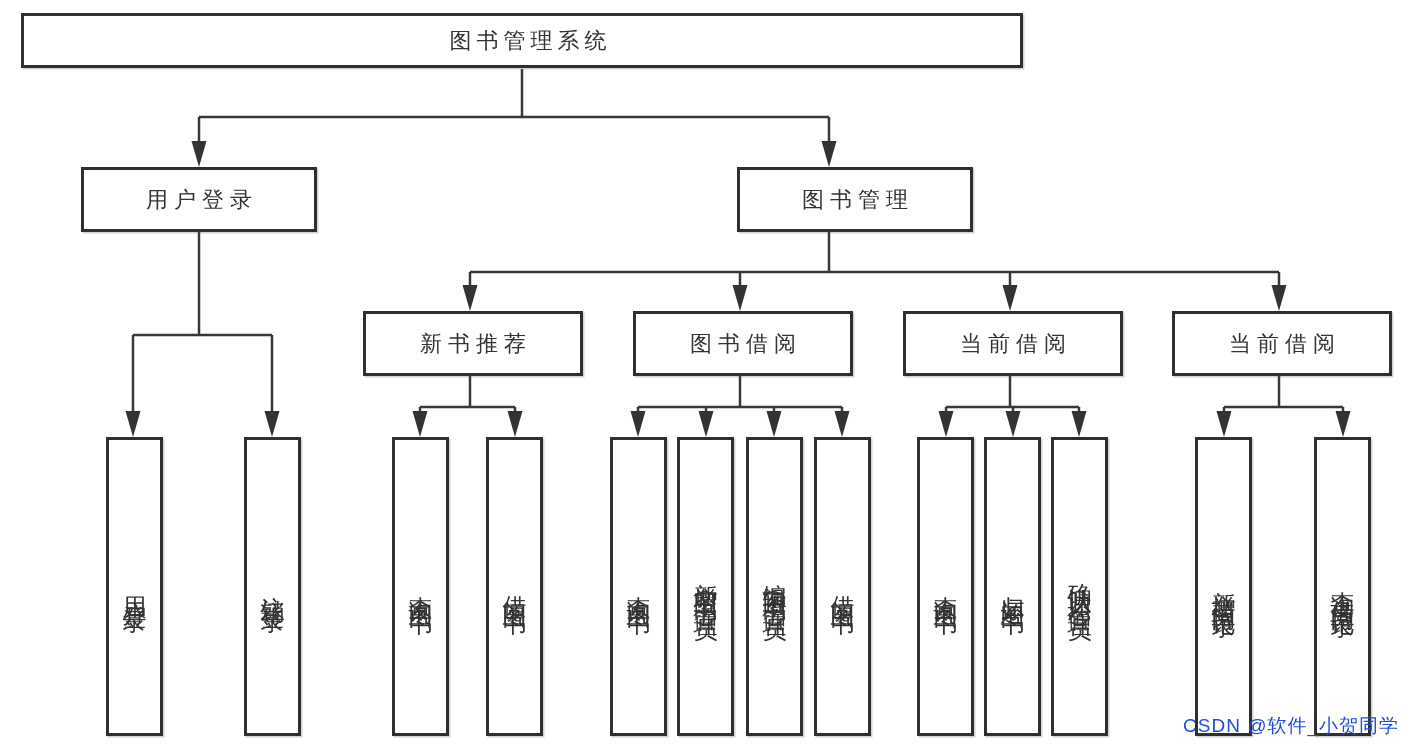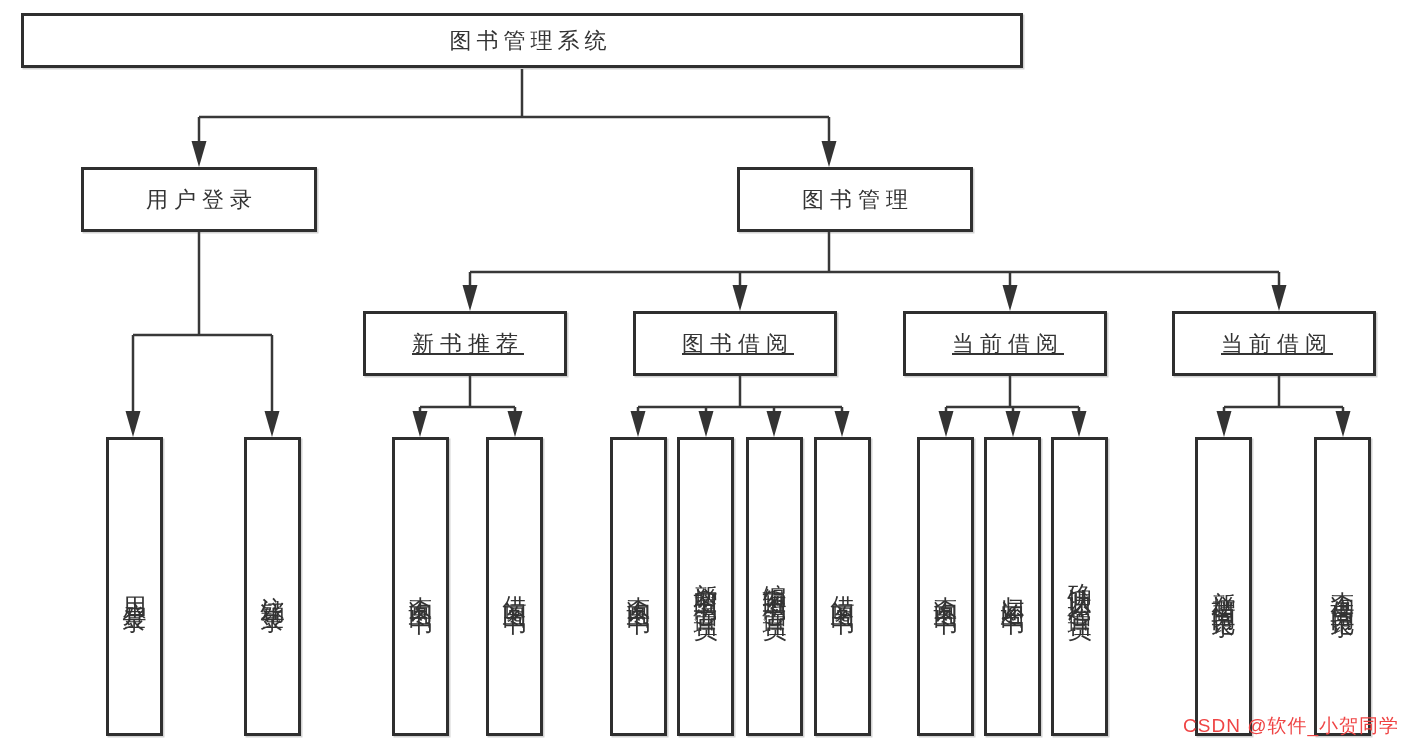"新书推荐" .lvl3 { text-decoration: underline -> none; width: 204px -> 220px }
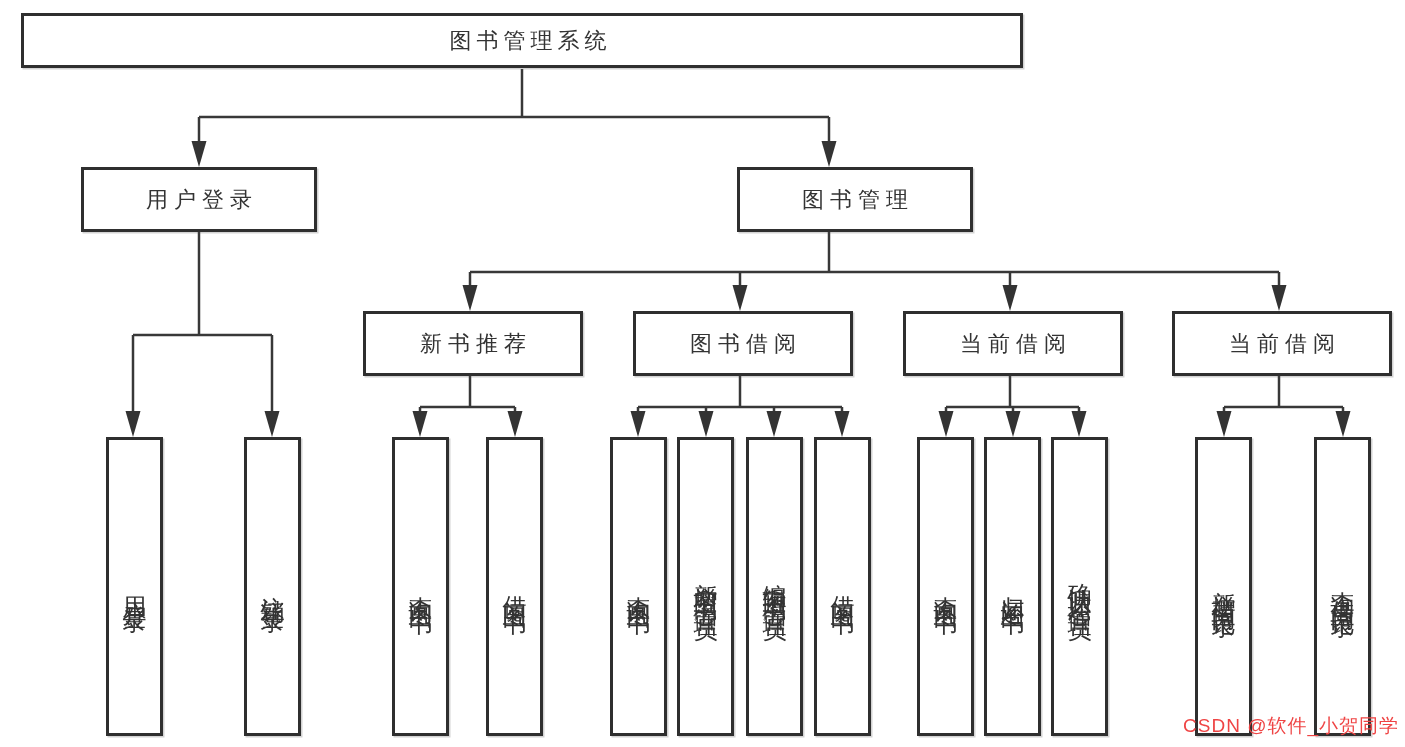"CSDN @软件_小贺同学" .watermark { color: #ef4444 -> #1d4ed8 }
